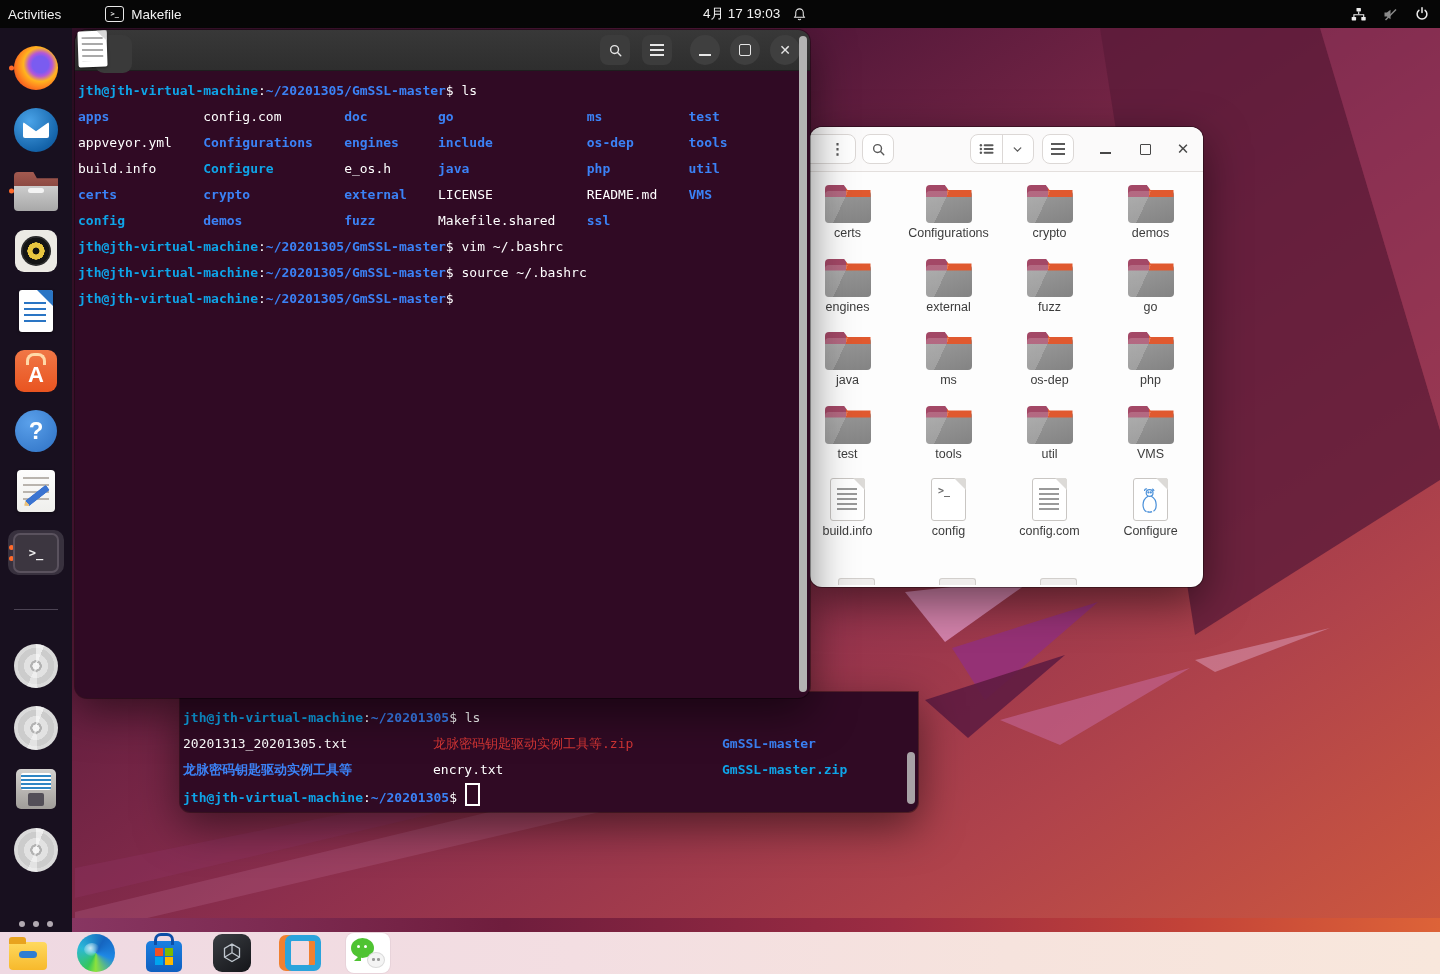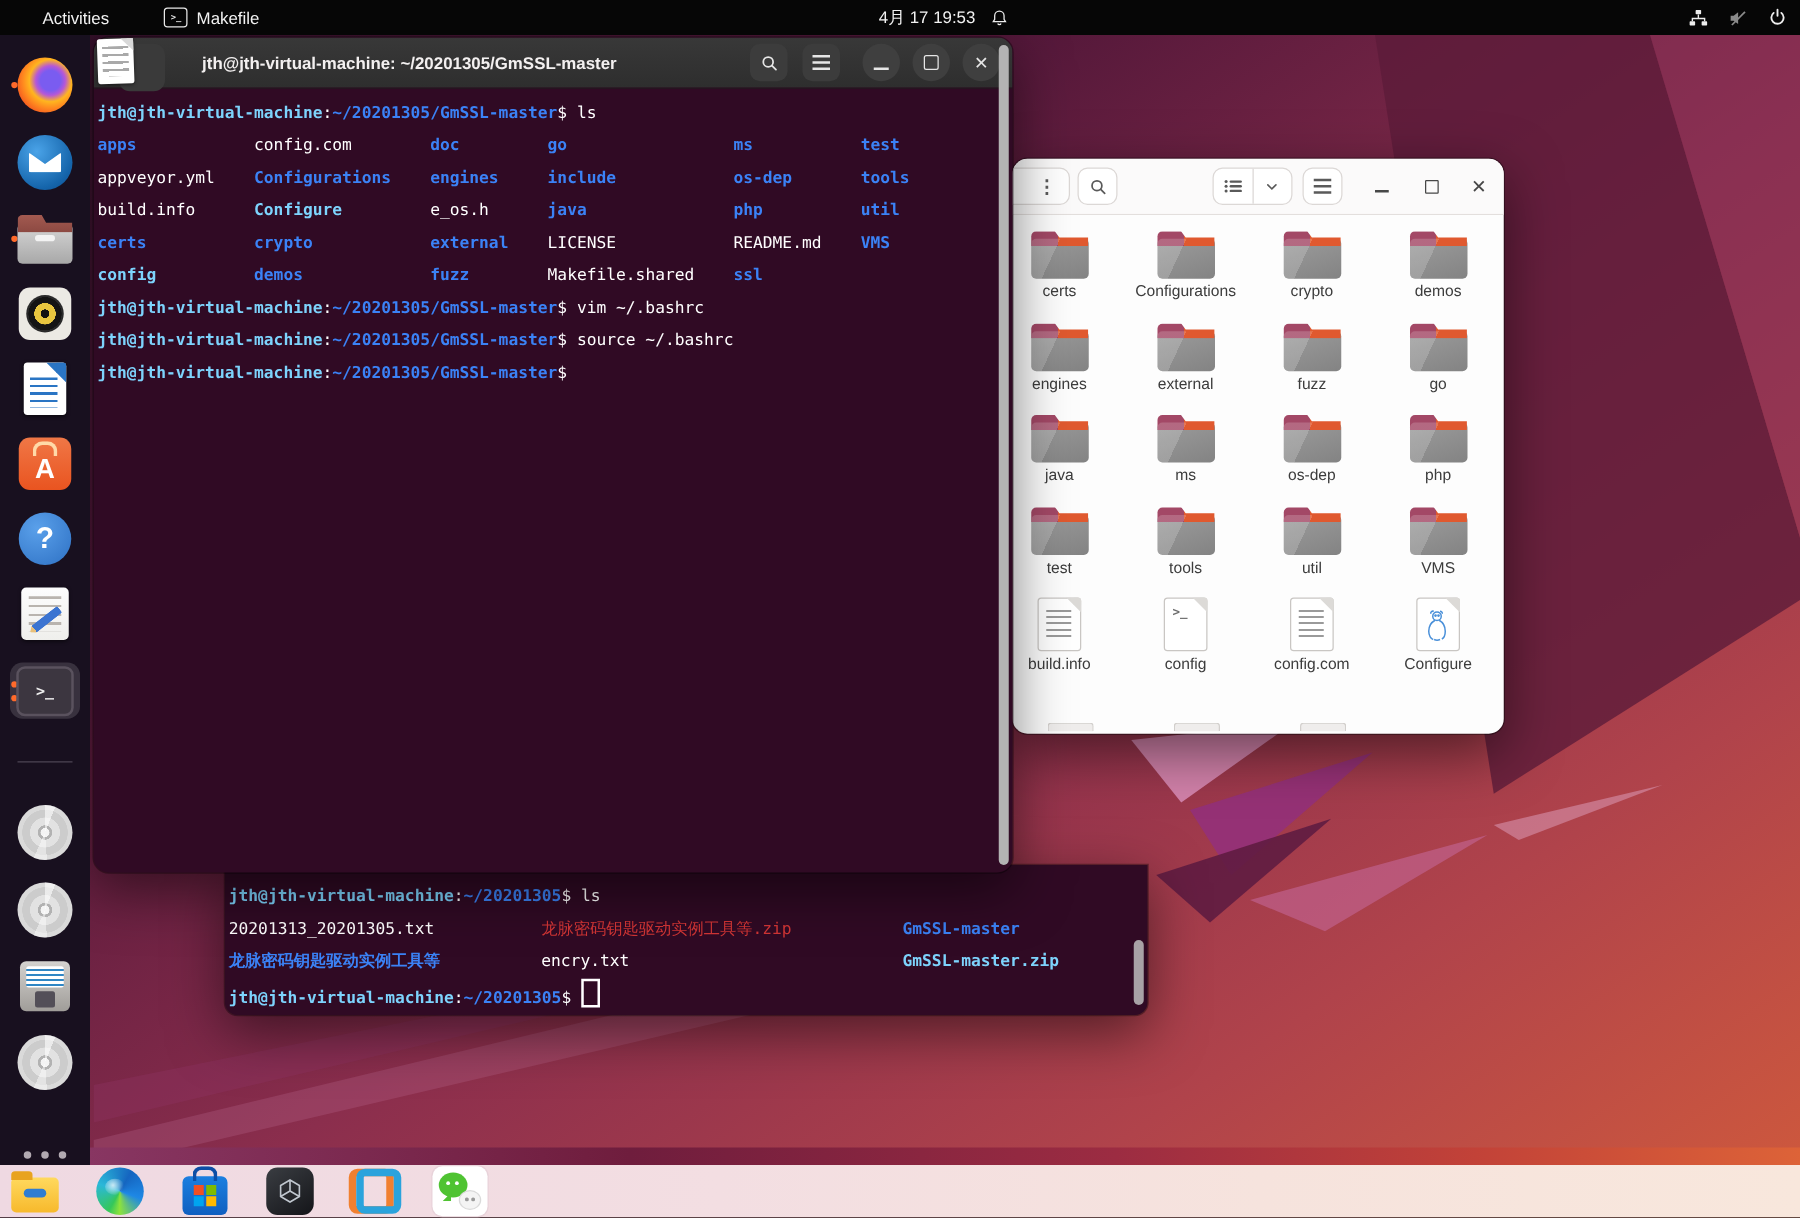"Activities" .tb-activities { margin-left: 28px -> 2px }
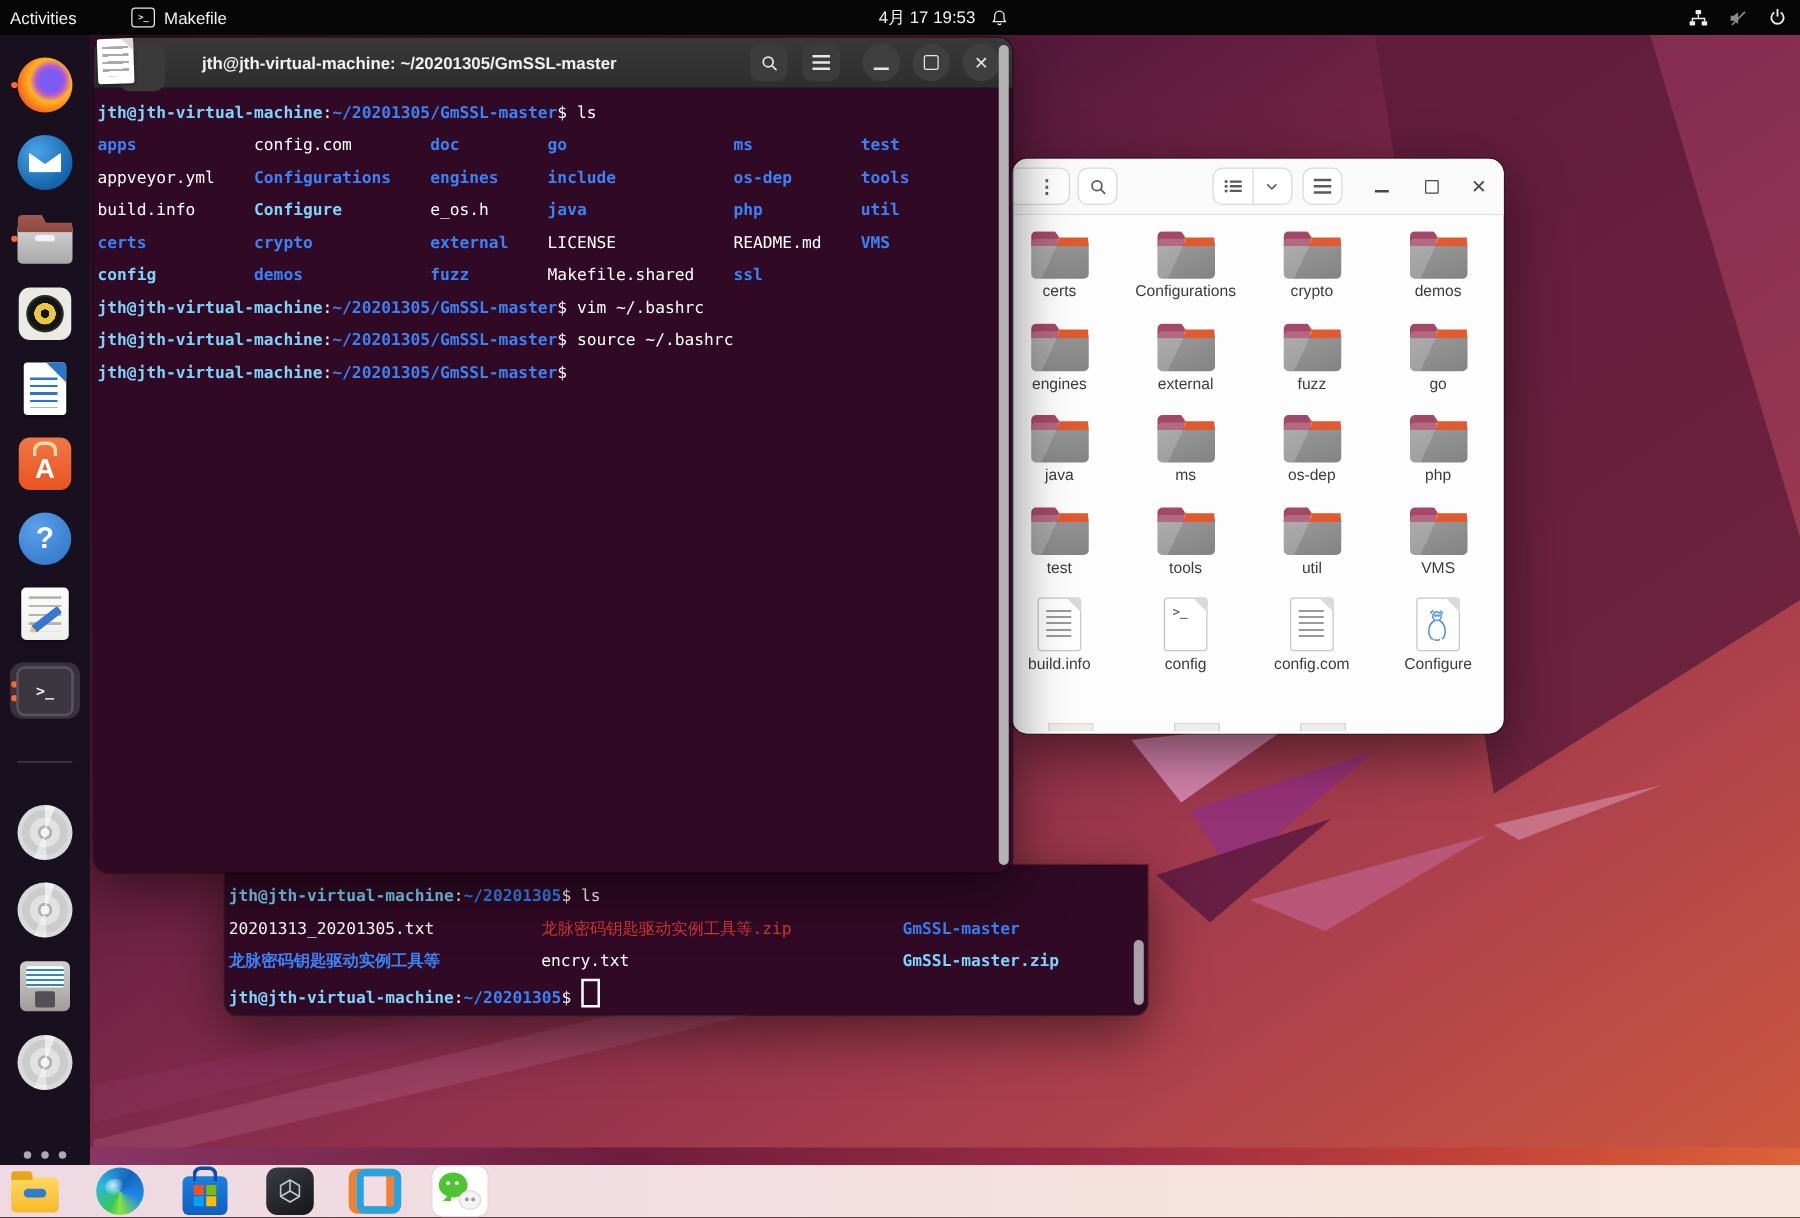"4月 17 19:53" span { text: 19:53 -> 19:03 }
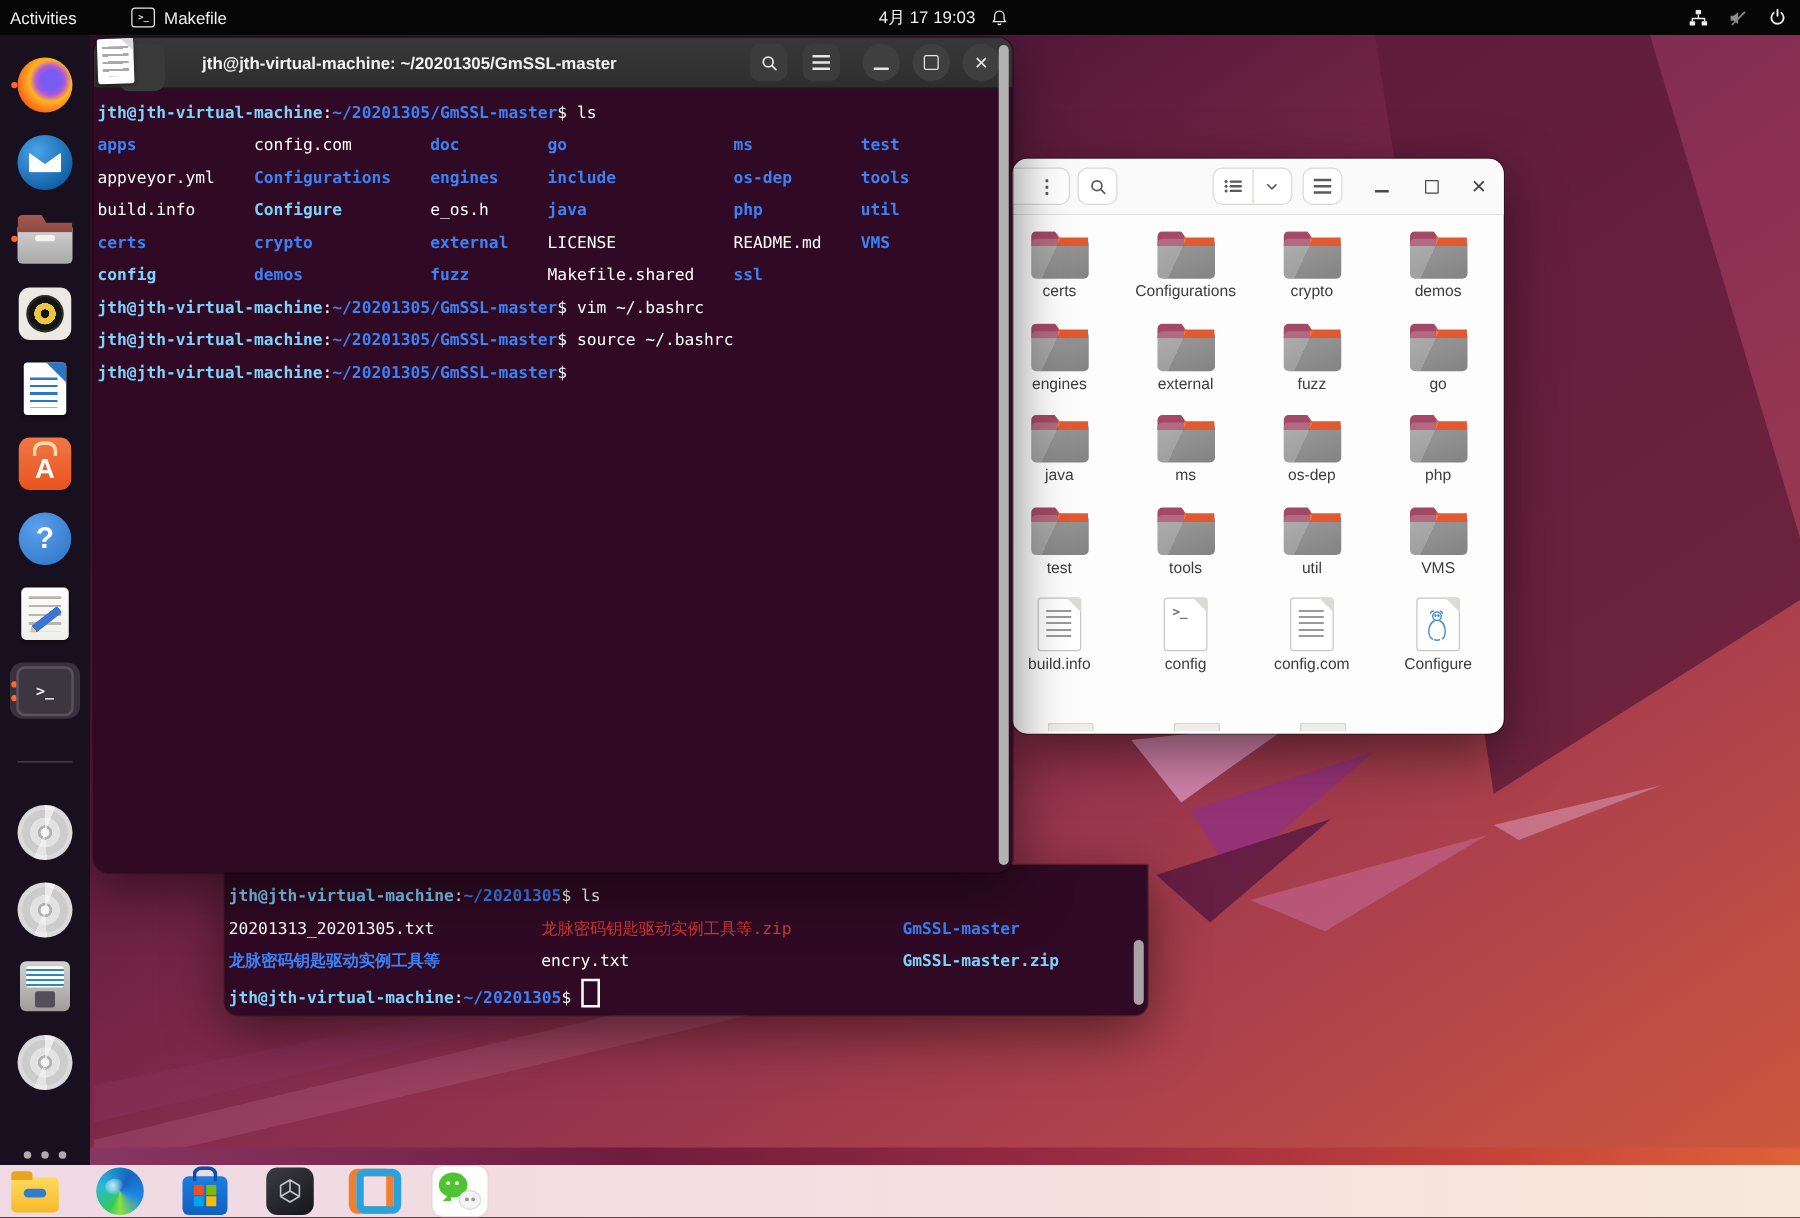"jth@jth-virtual-machine:" span.t1-title { html: <span>jth@jth-virtual-machine: ~/20201305/GmSSL-master</span> -> none }
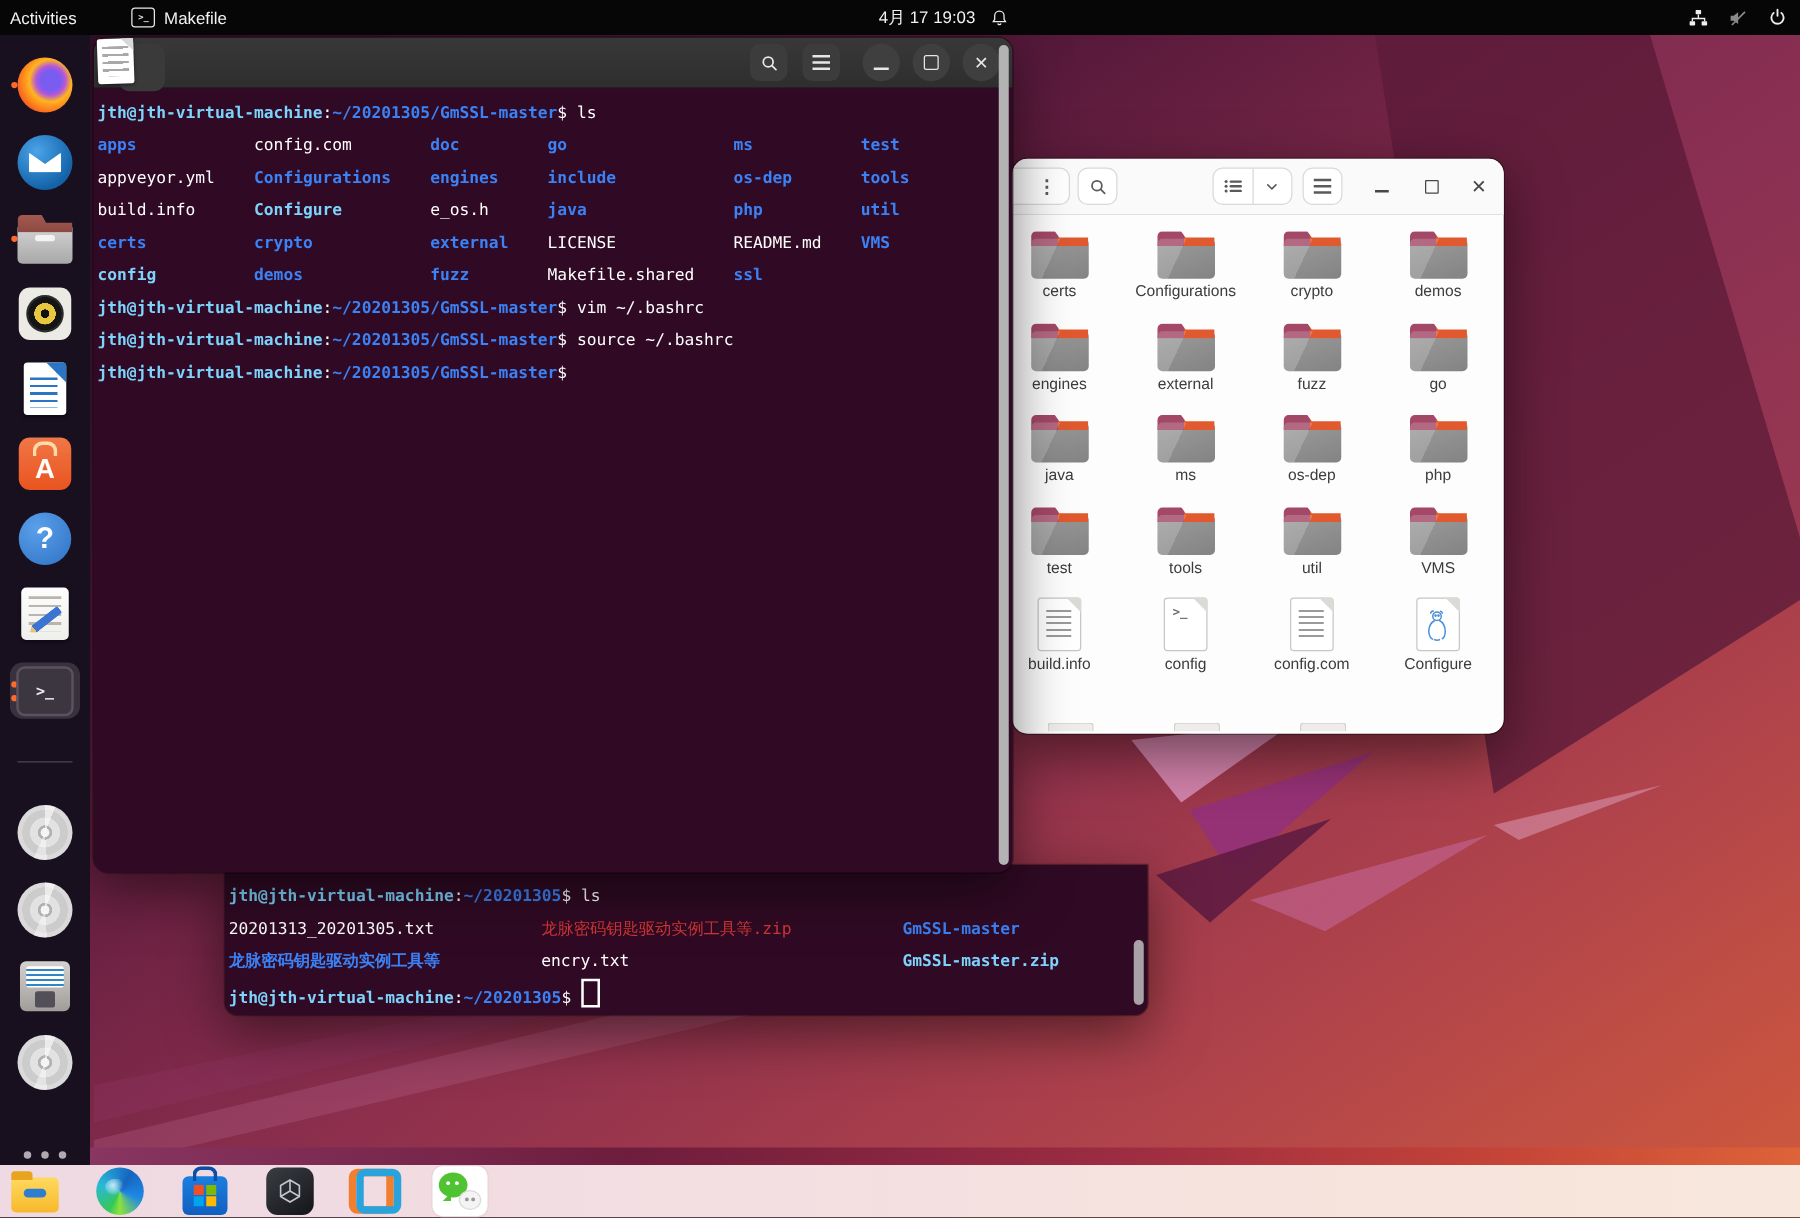"jth@jth-virtual-machine" .c-g { color: #7dd3fc -> #0ea5e9 }
